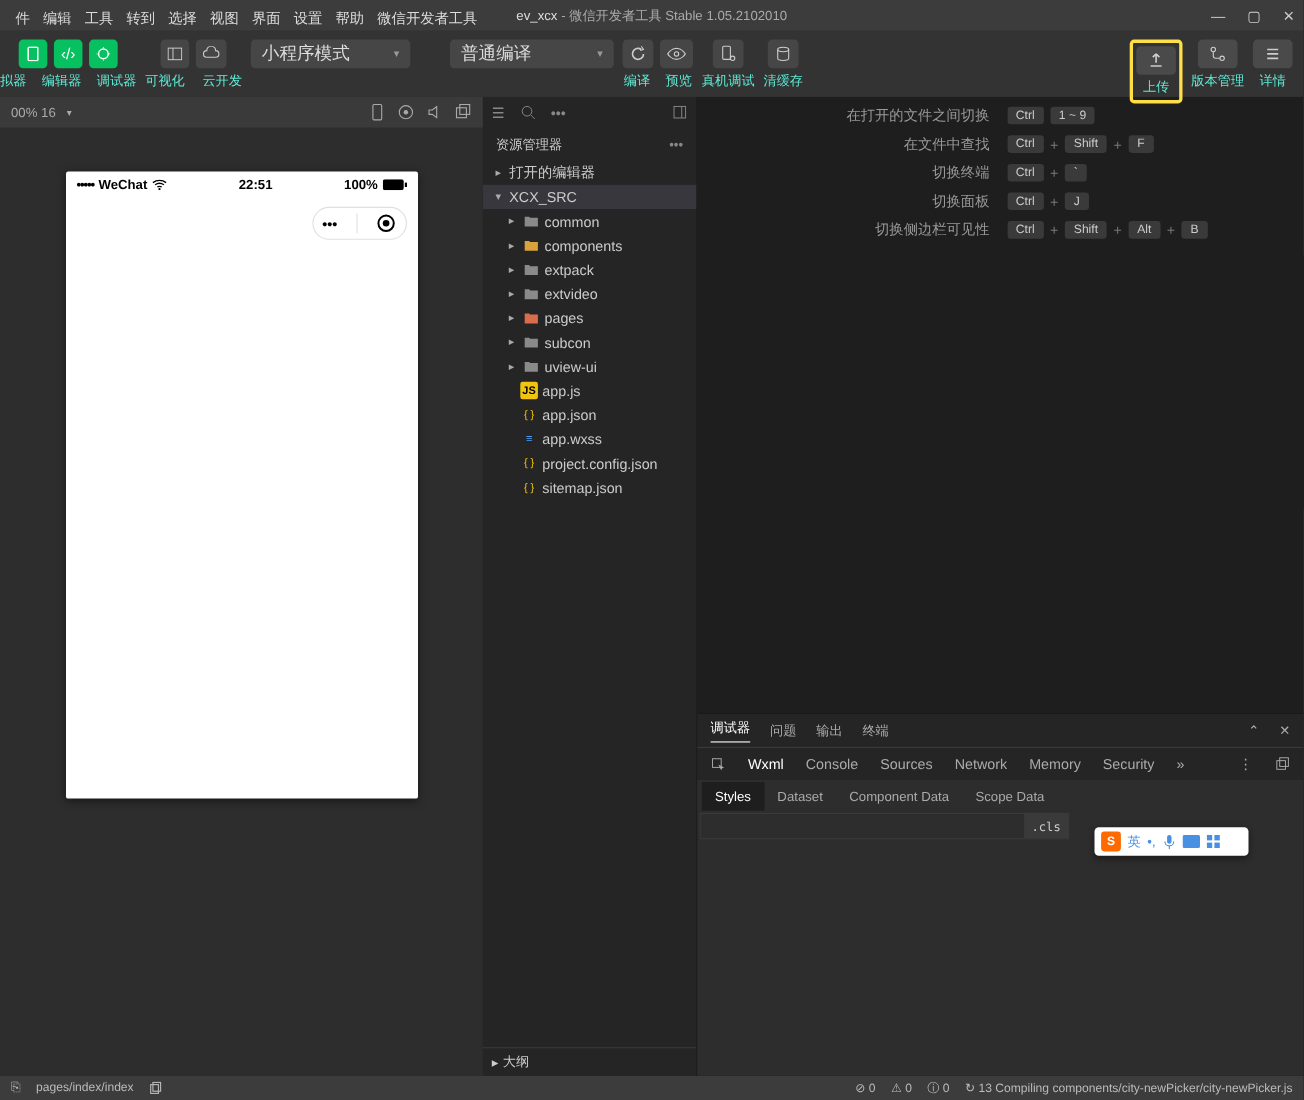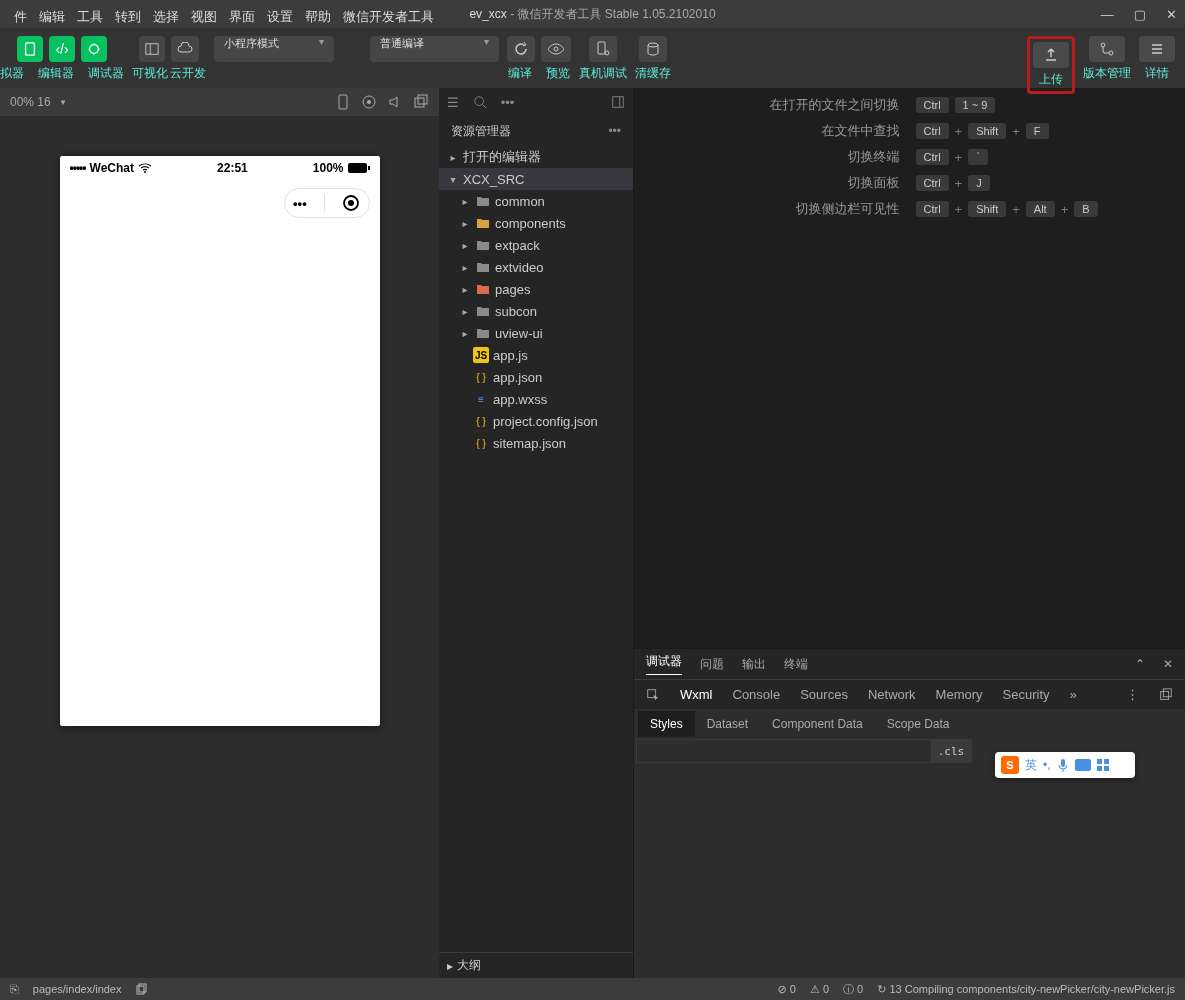"小程序模式" .dropdown { align-items: flex-start -> center; font-size: 11px -> 16px }
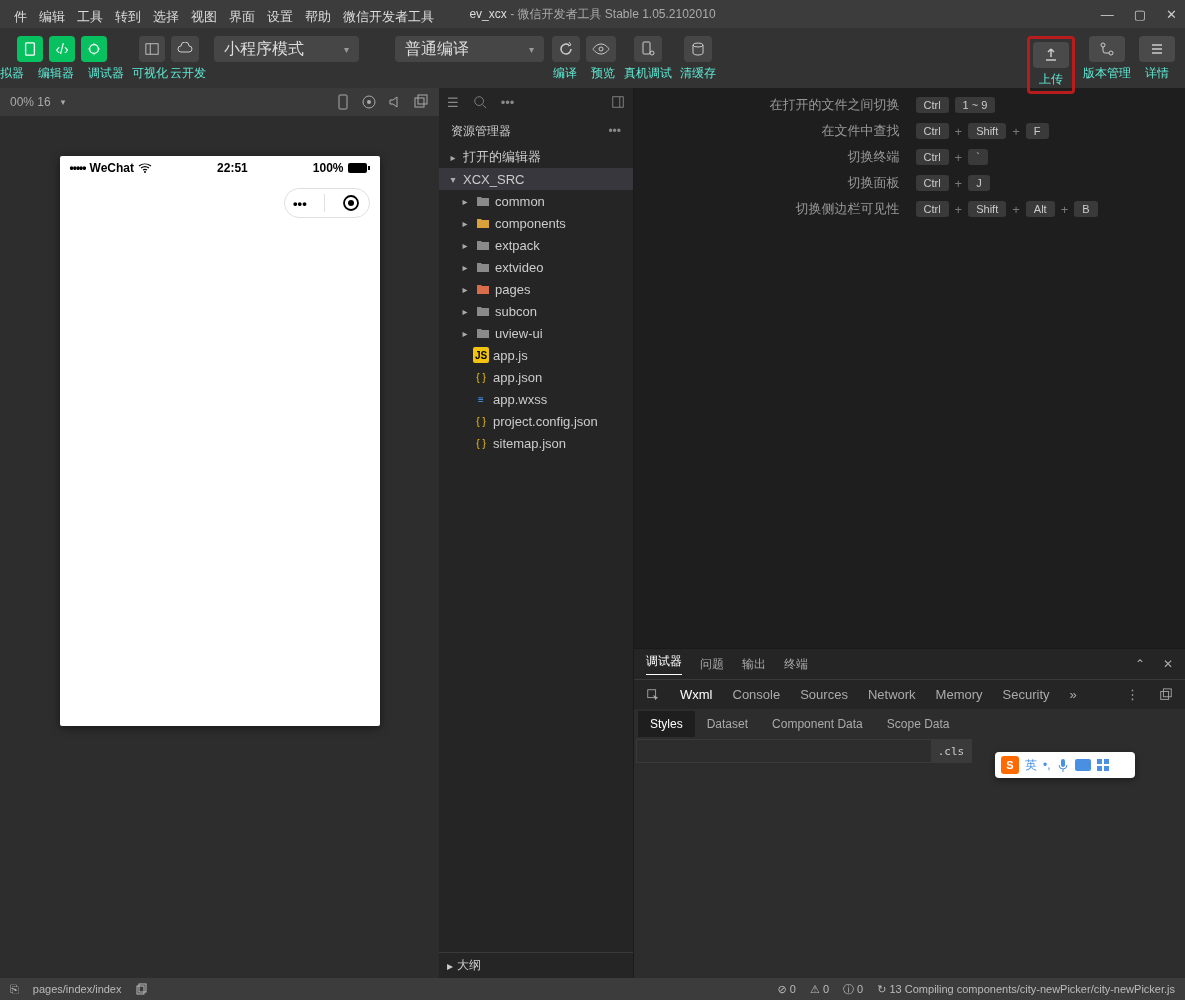"可视化" div.btn-row { gap: 2px -> 16px }
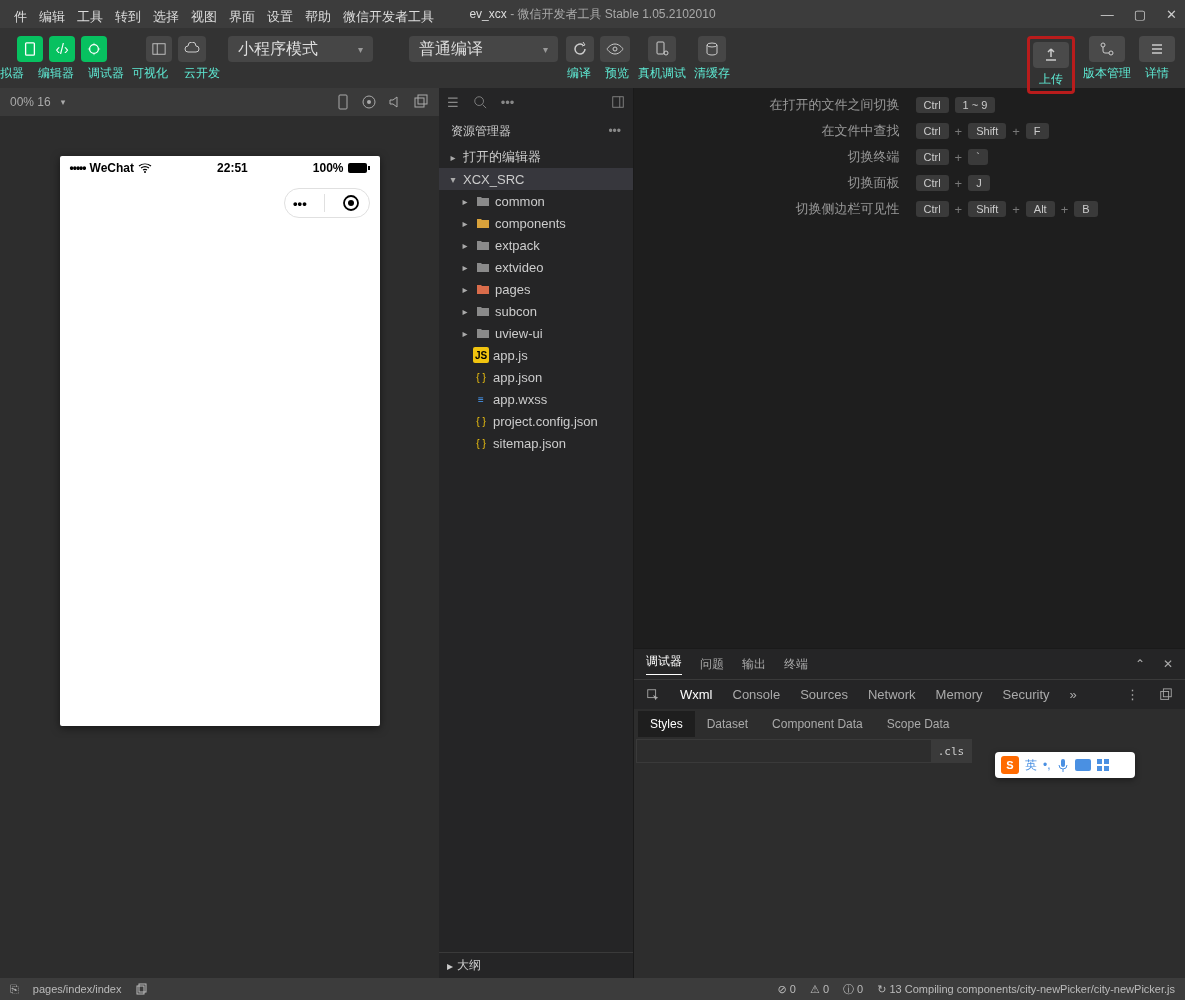"上传" .highlight-box { border: 3px solid #b91c1c -> 3px solid #fde047 }
